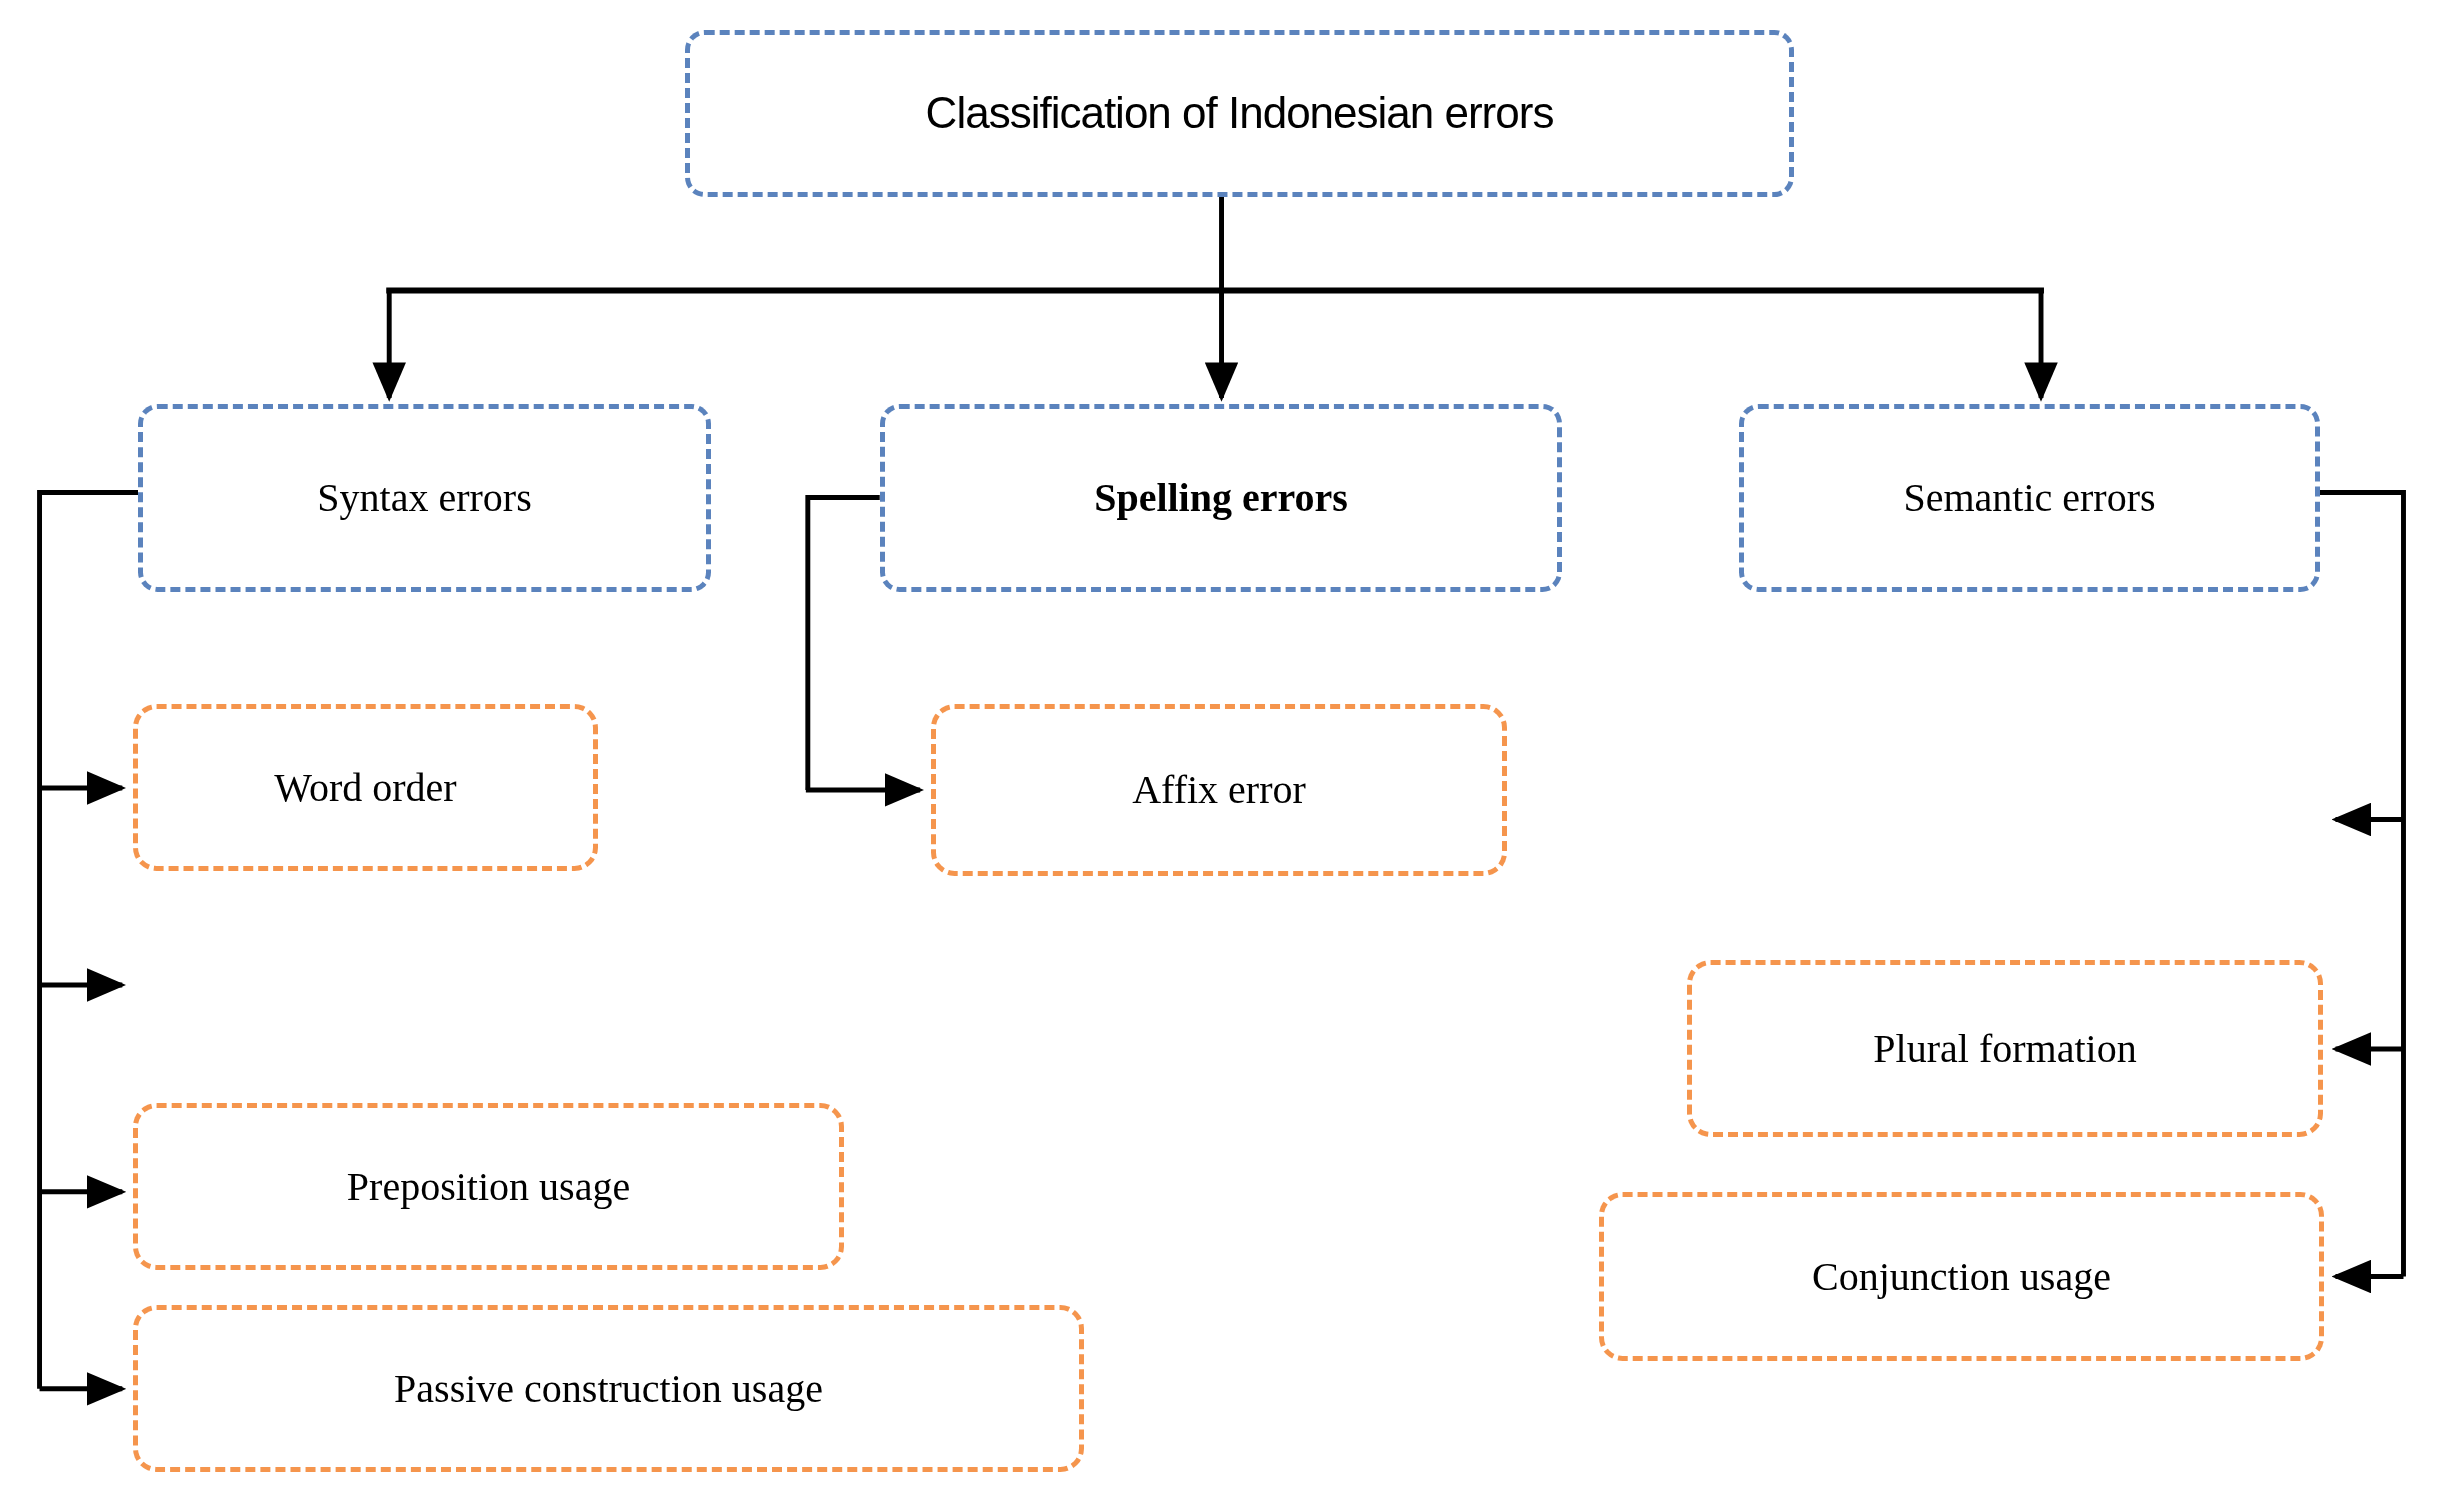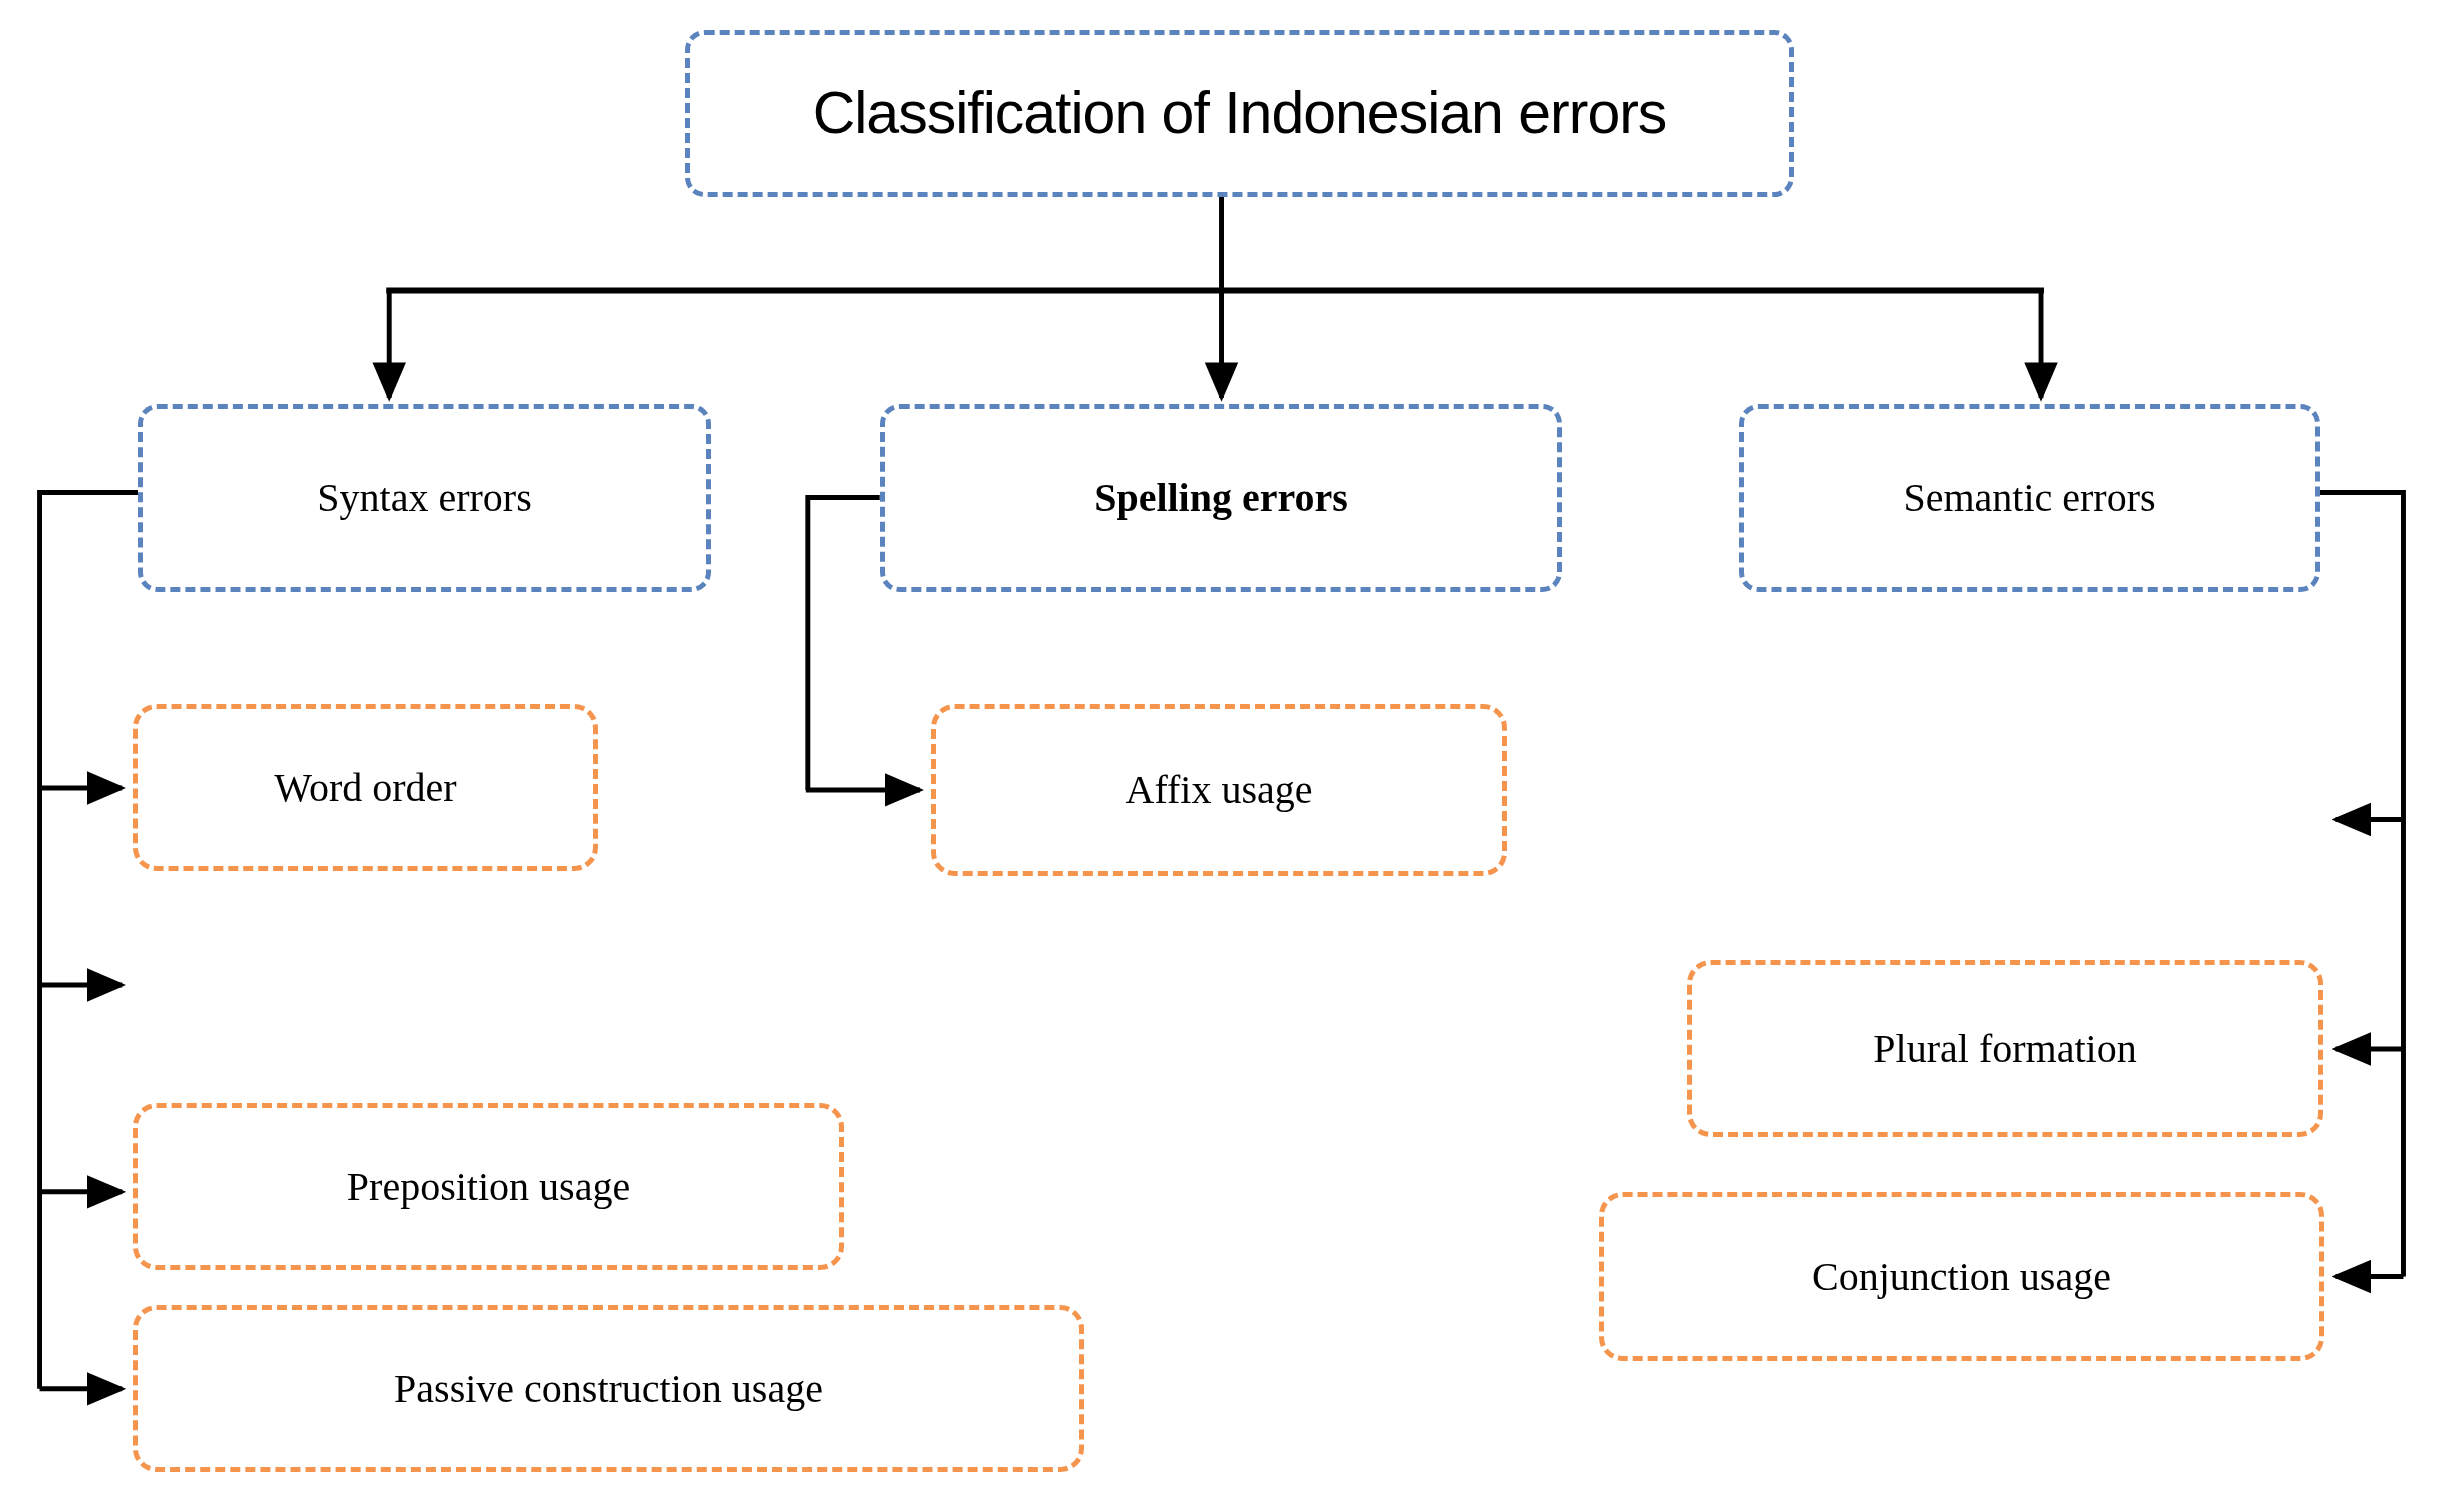"Classification of Indonesian errors" .root-lbl { font-size: 59px -> 44px }
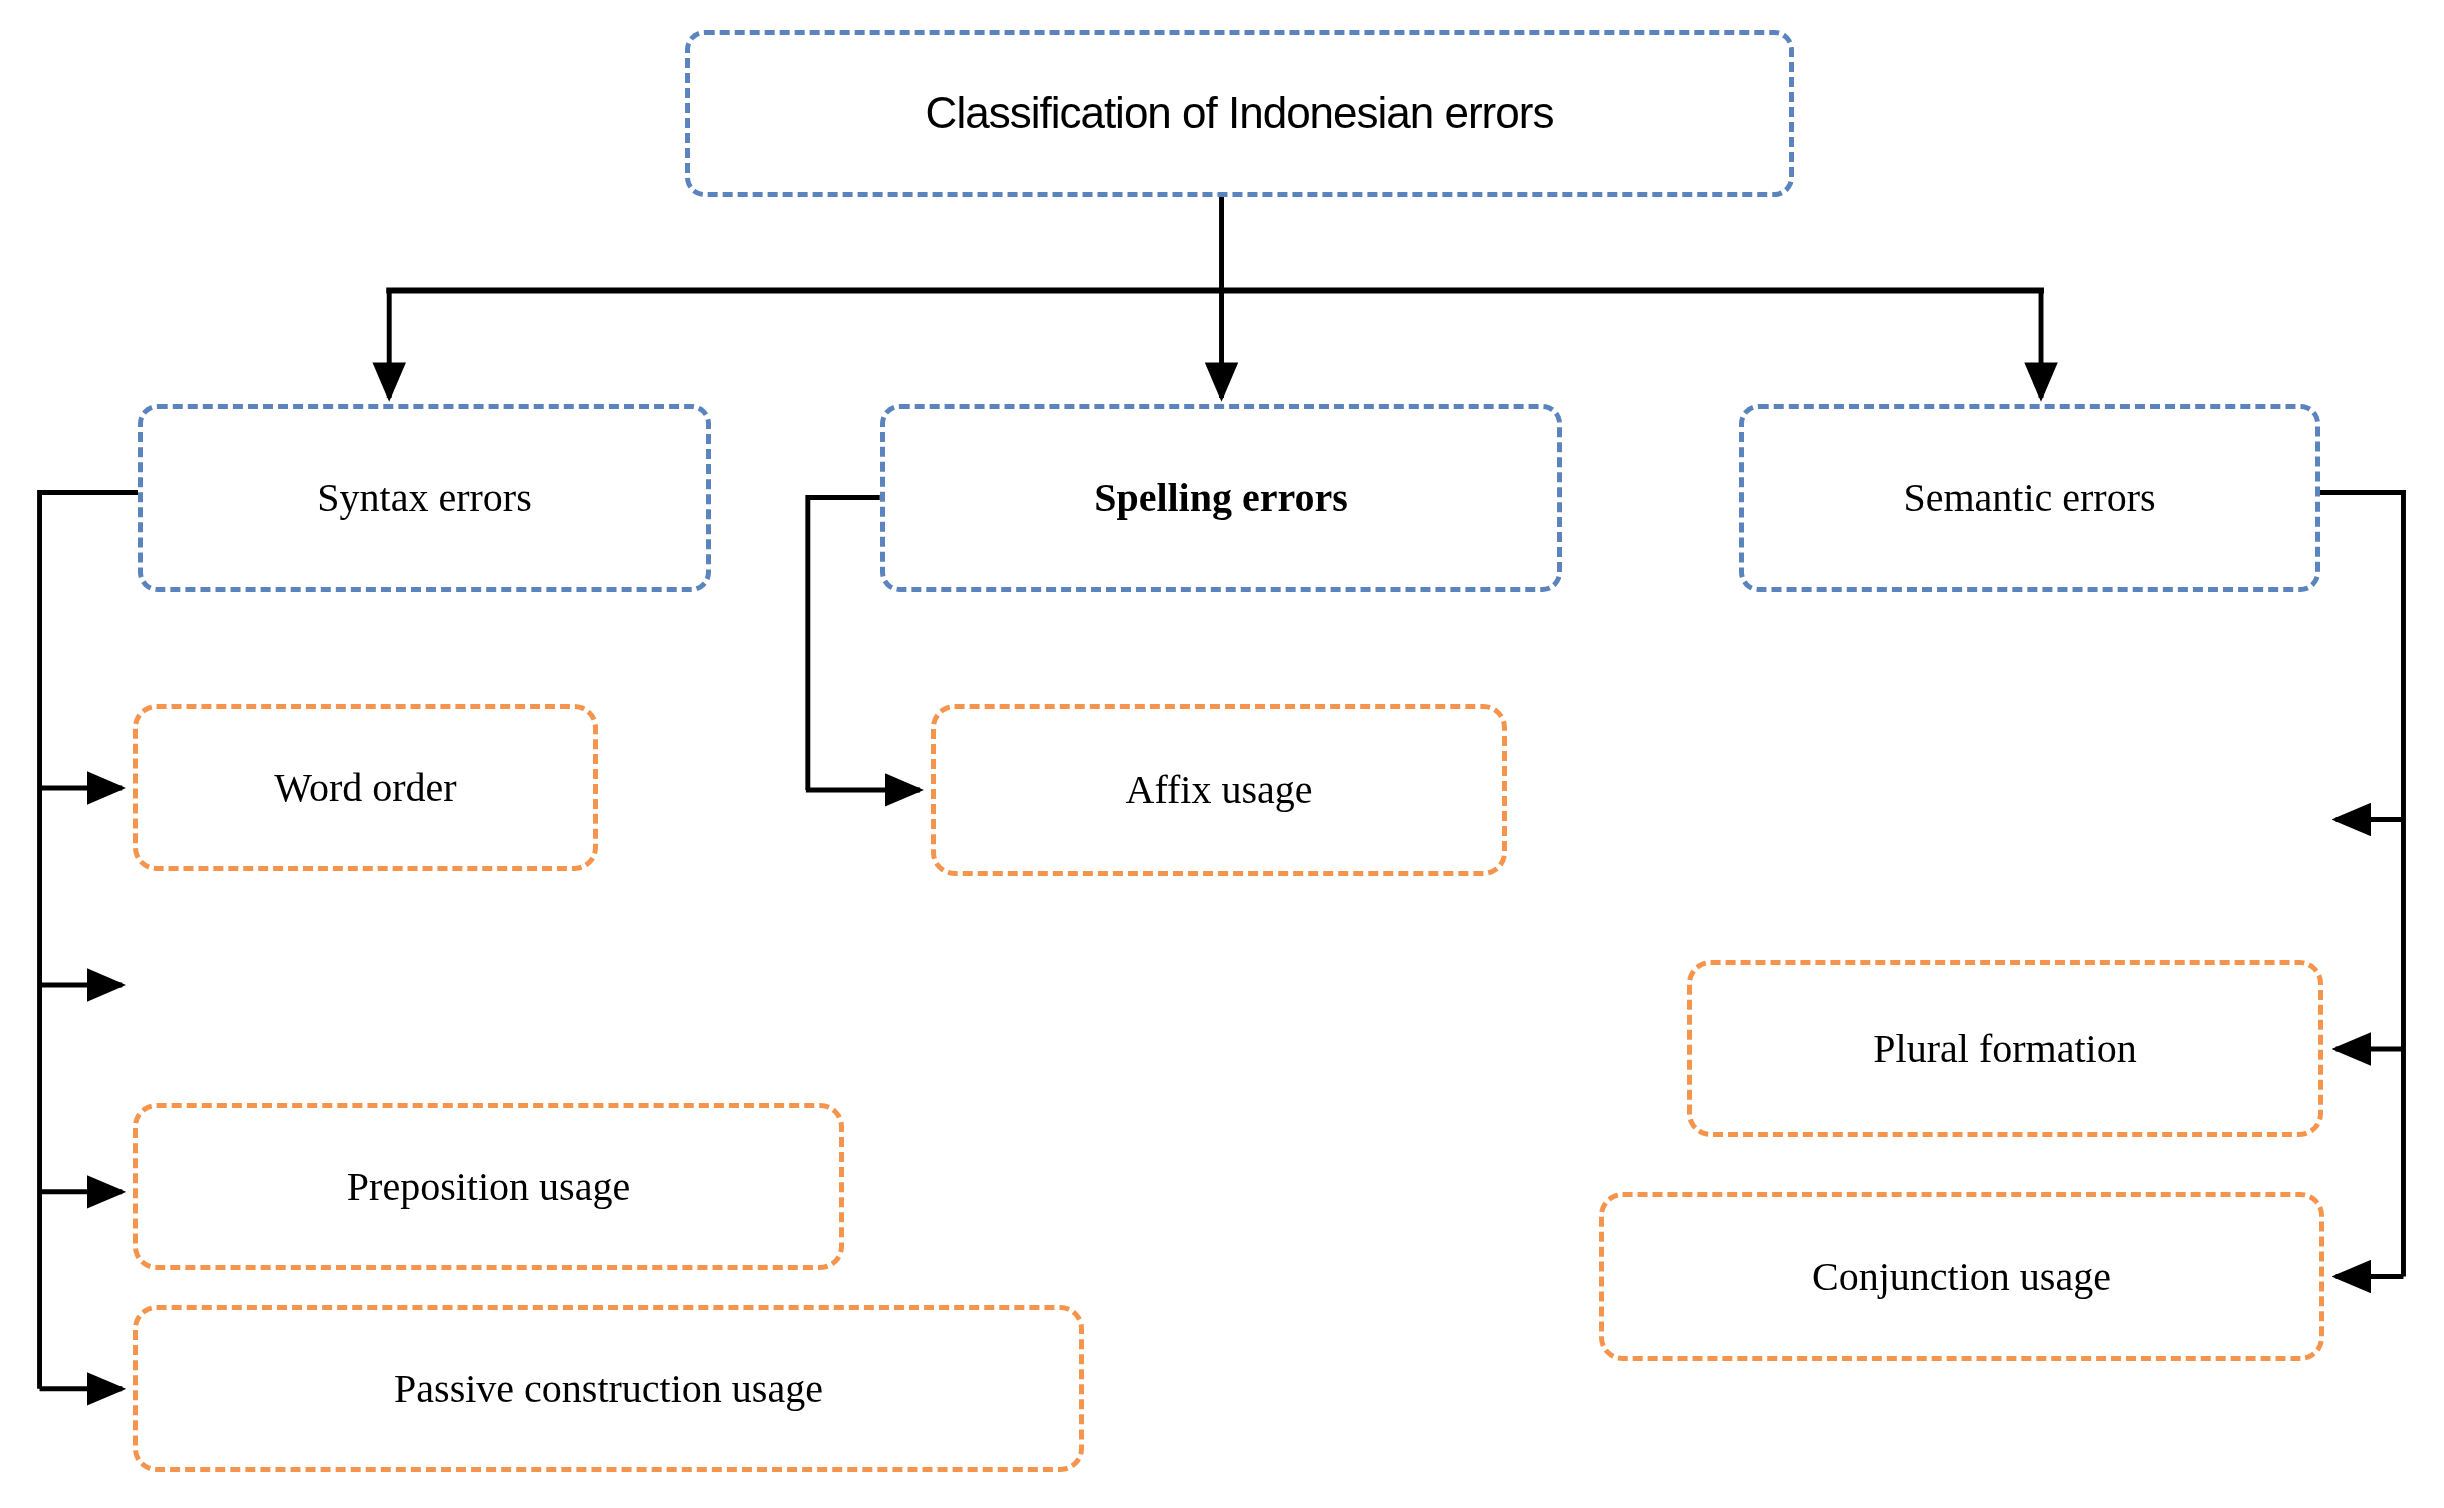"Affix usage" span.lbl { text: usage -> error }
